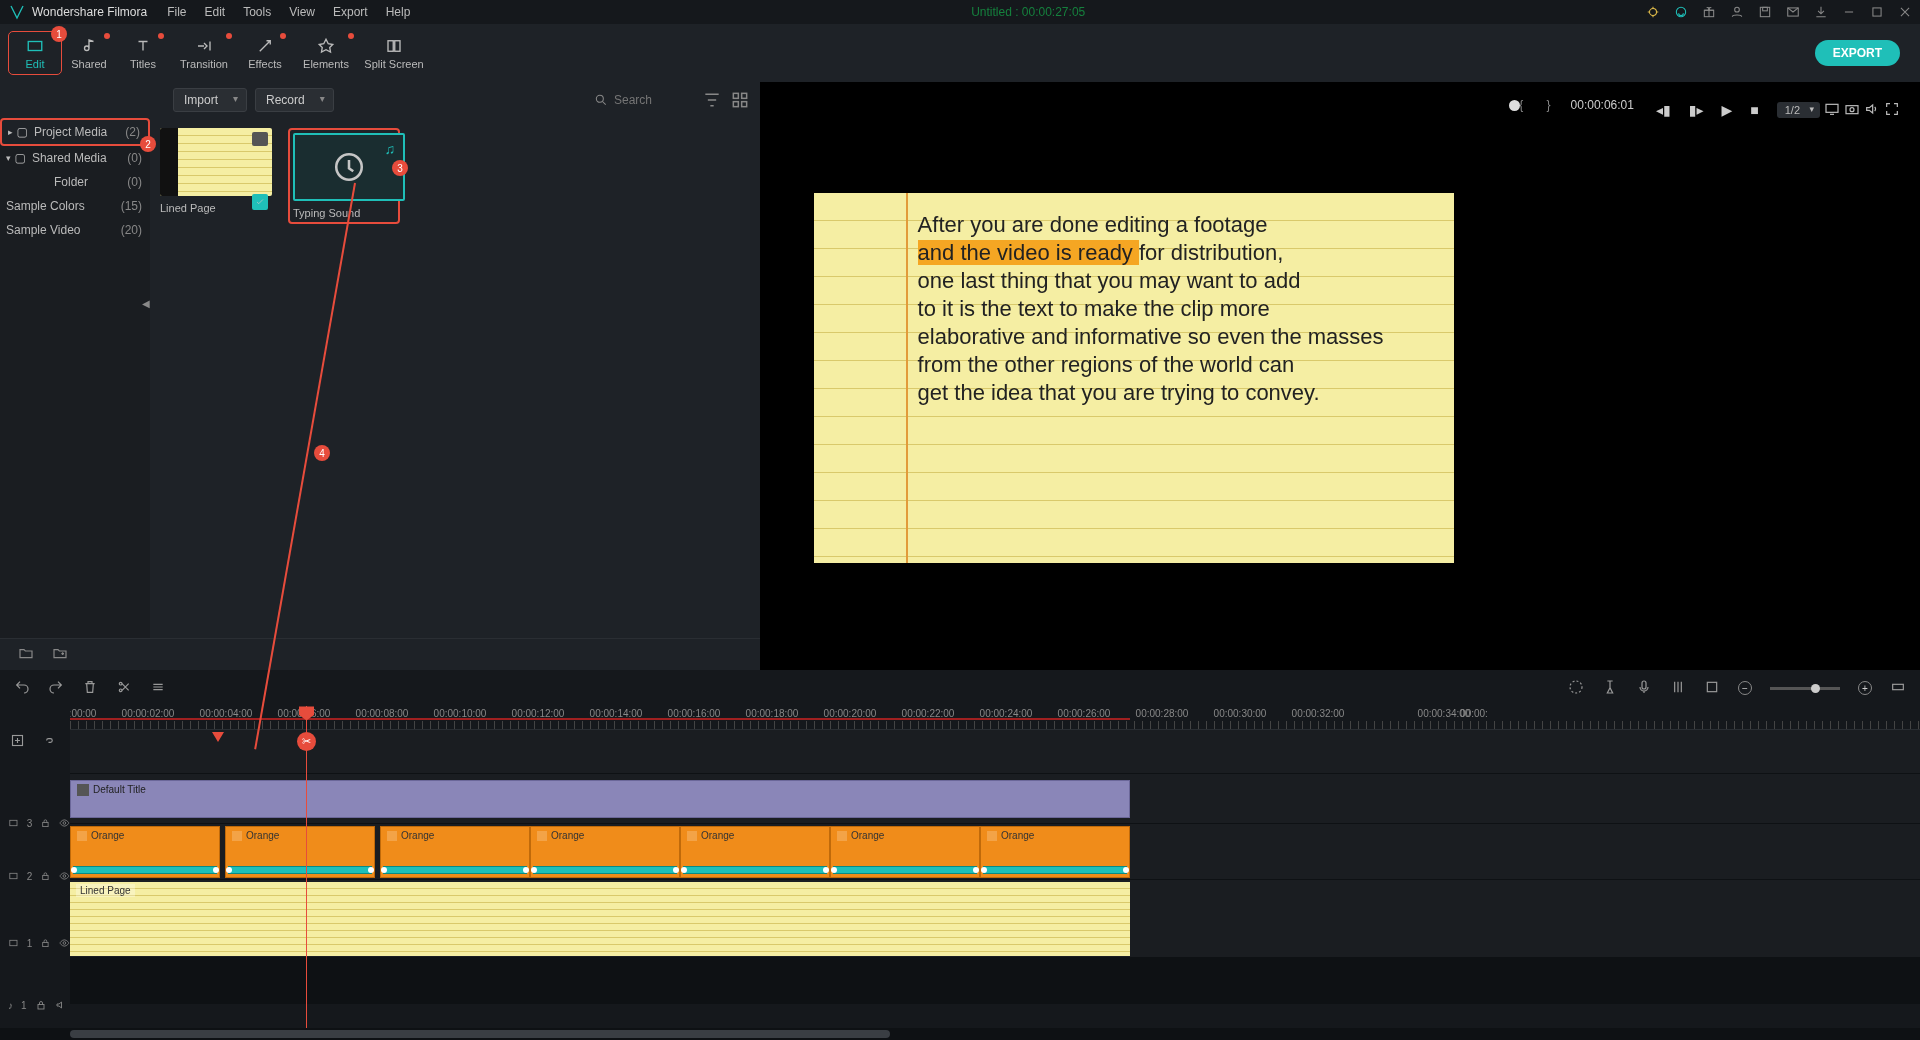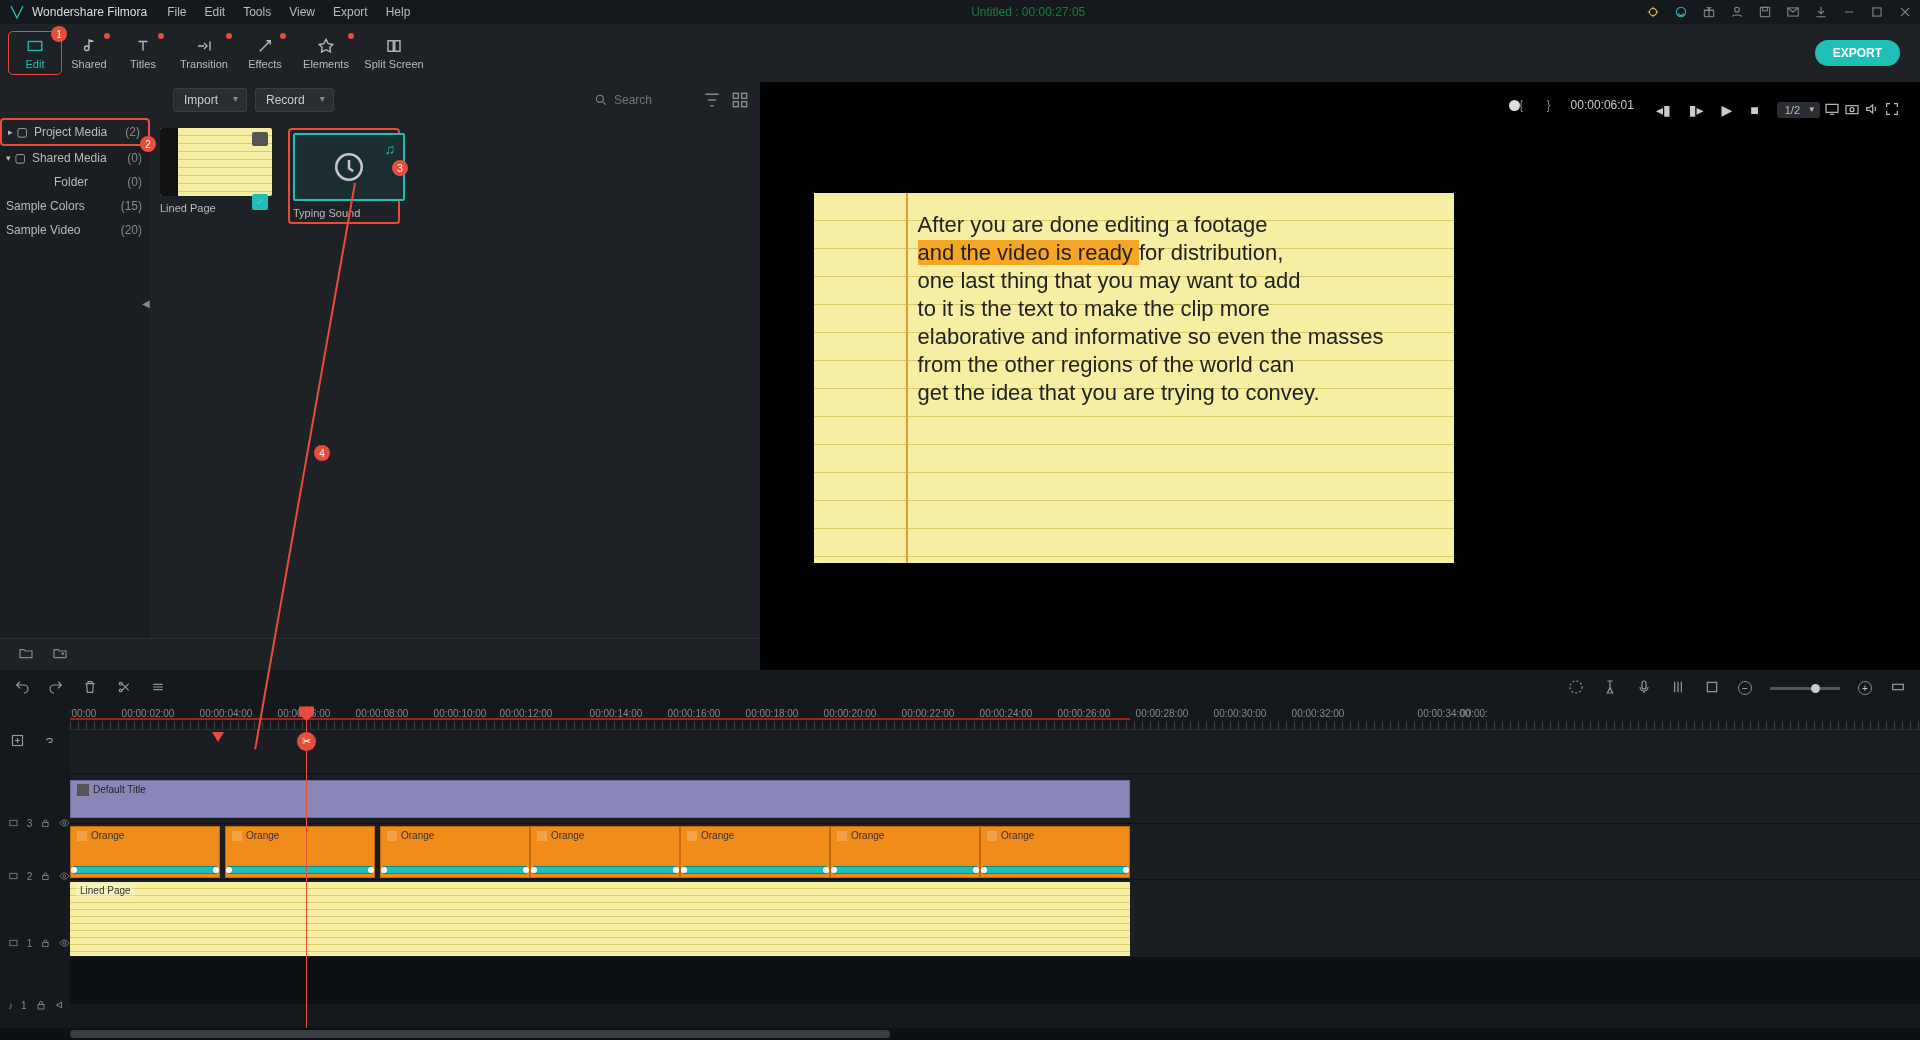"00:00:12:00" span.tick { left: 456px -> 468px }
